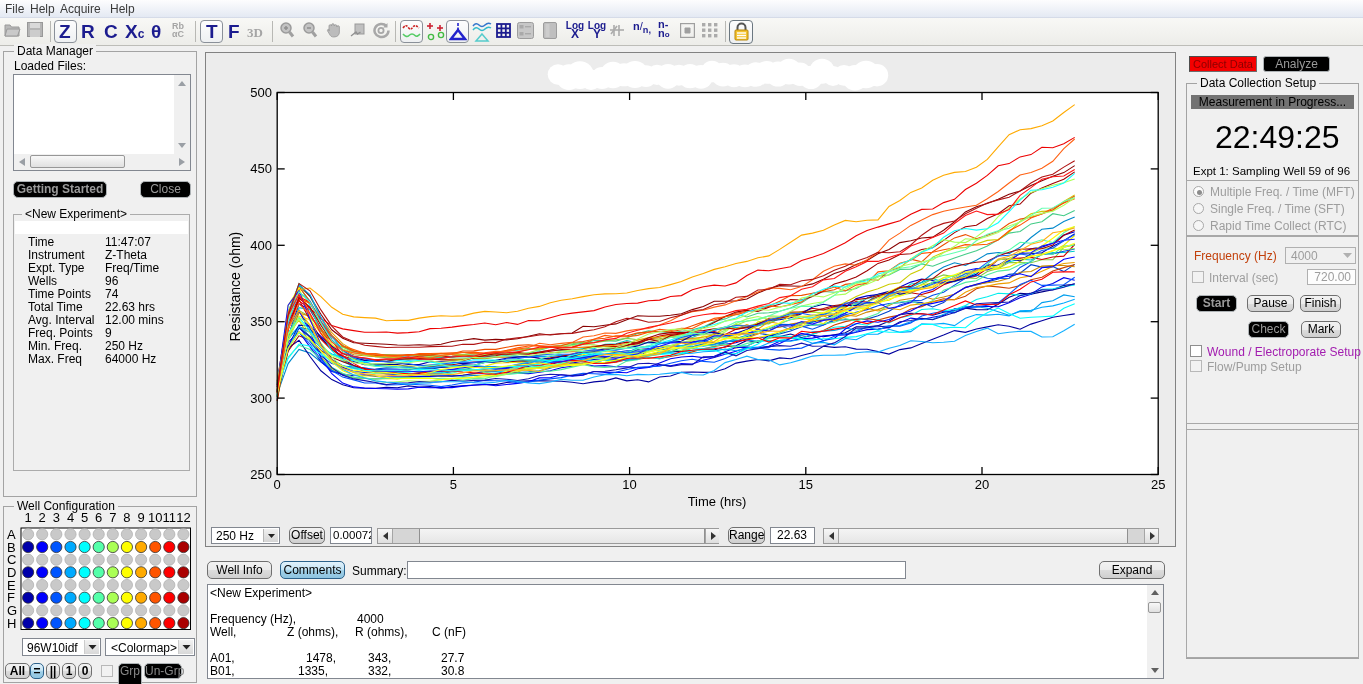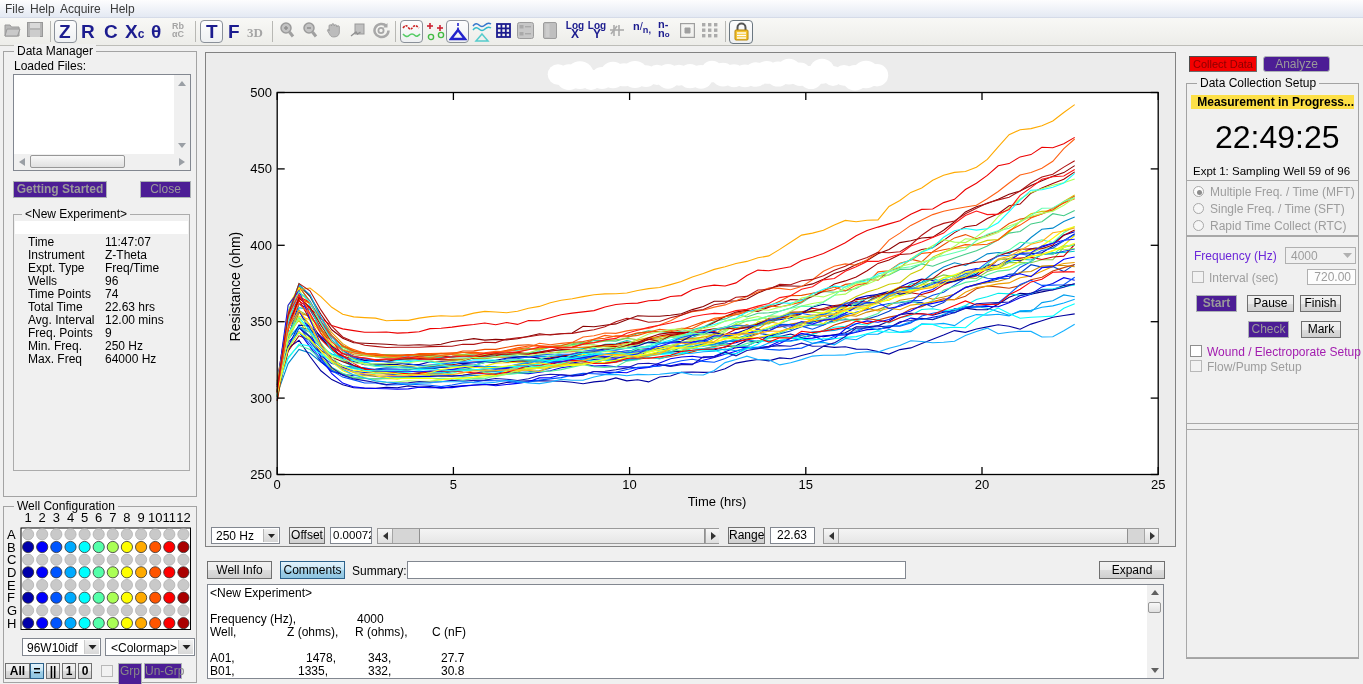"Analyze" .btn.dis { background: #4c1d95 -> #000000 }
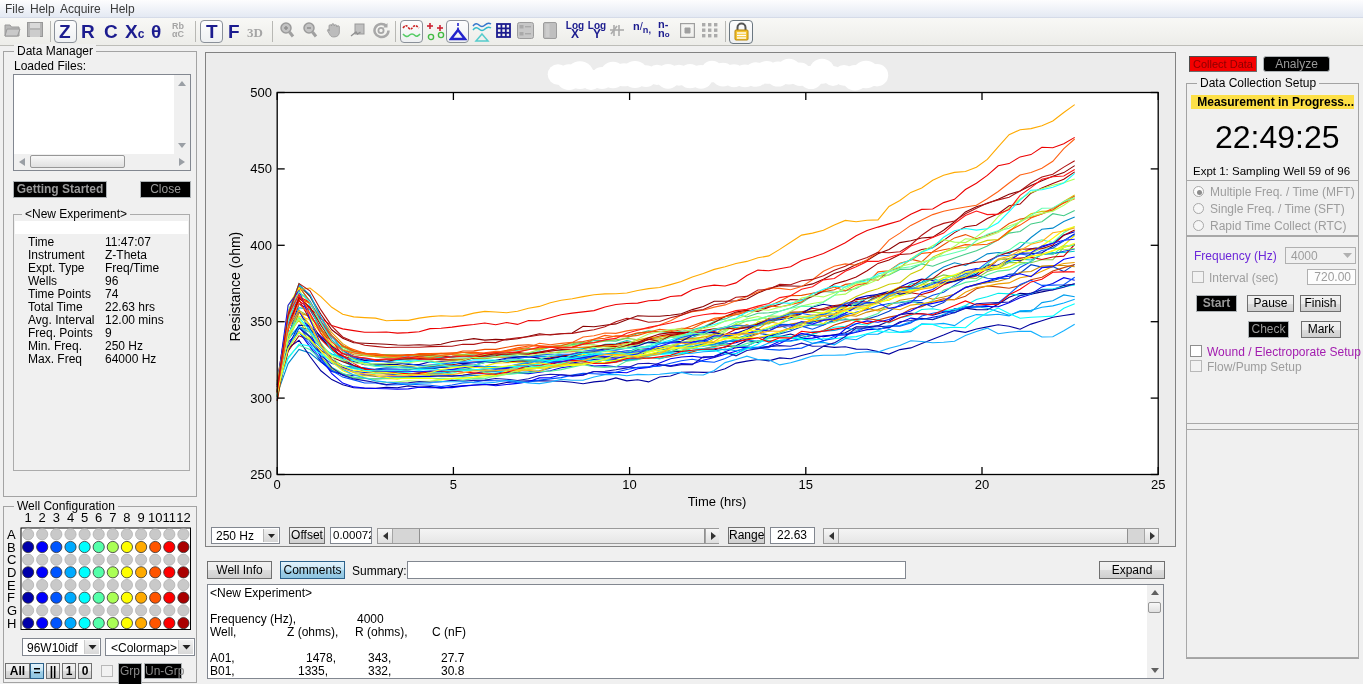"Measurement in Progress..." div.abs { background: #fde047 -> #737373; font-weight: bold -> normal; text-align: right -> center }
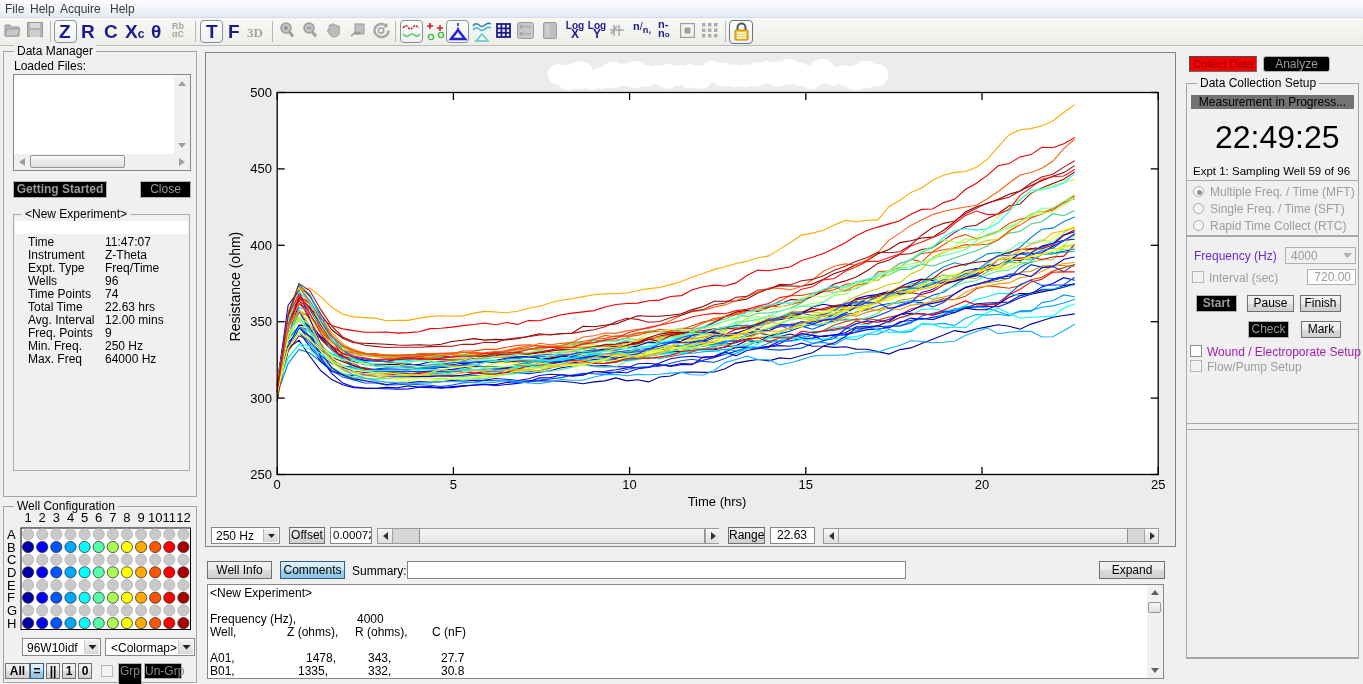"Getting Started" .btn { border-radius: 0 -> 5px }
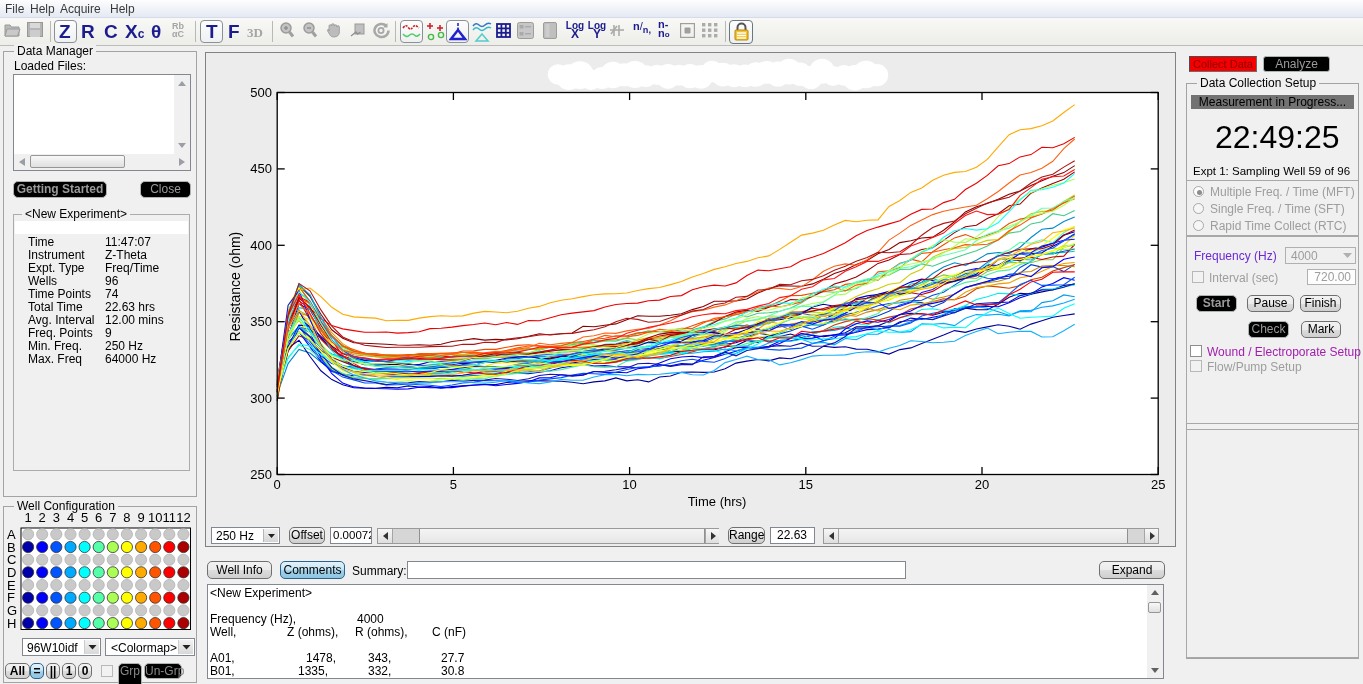"Frequency (Hz)" div.abs { color: #6d28d9 -> #c2410c }
